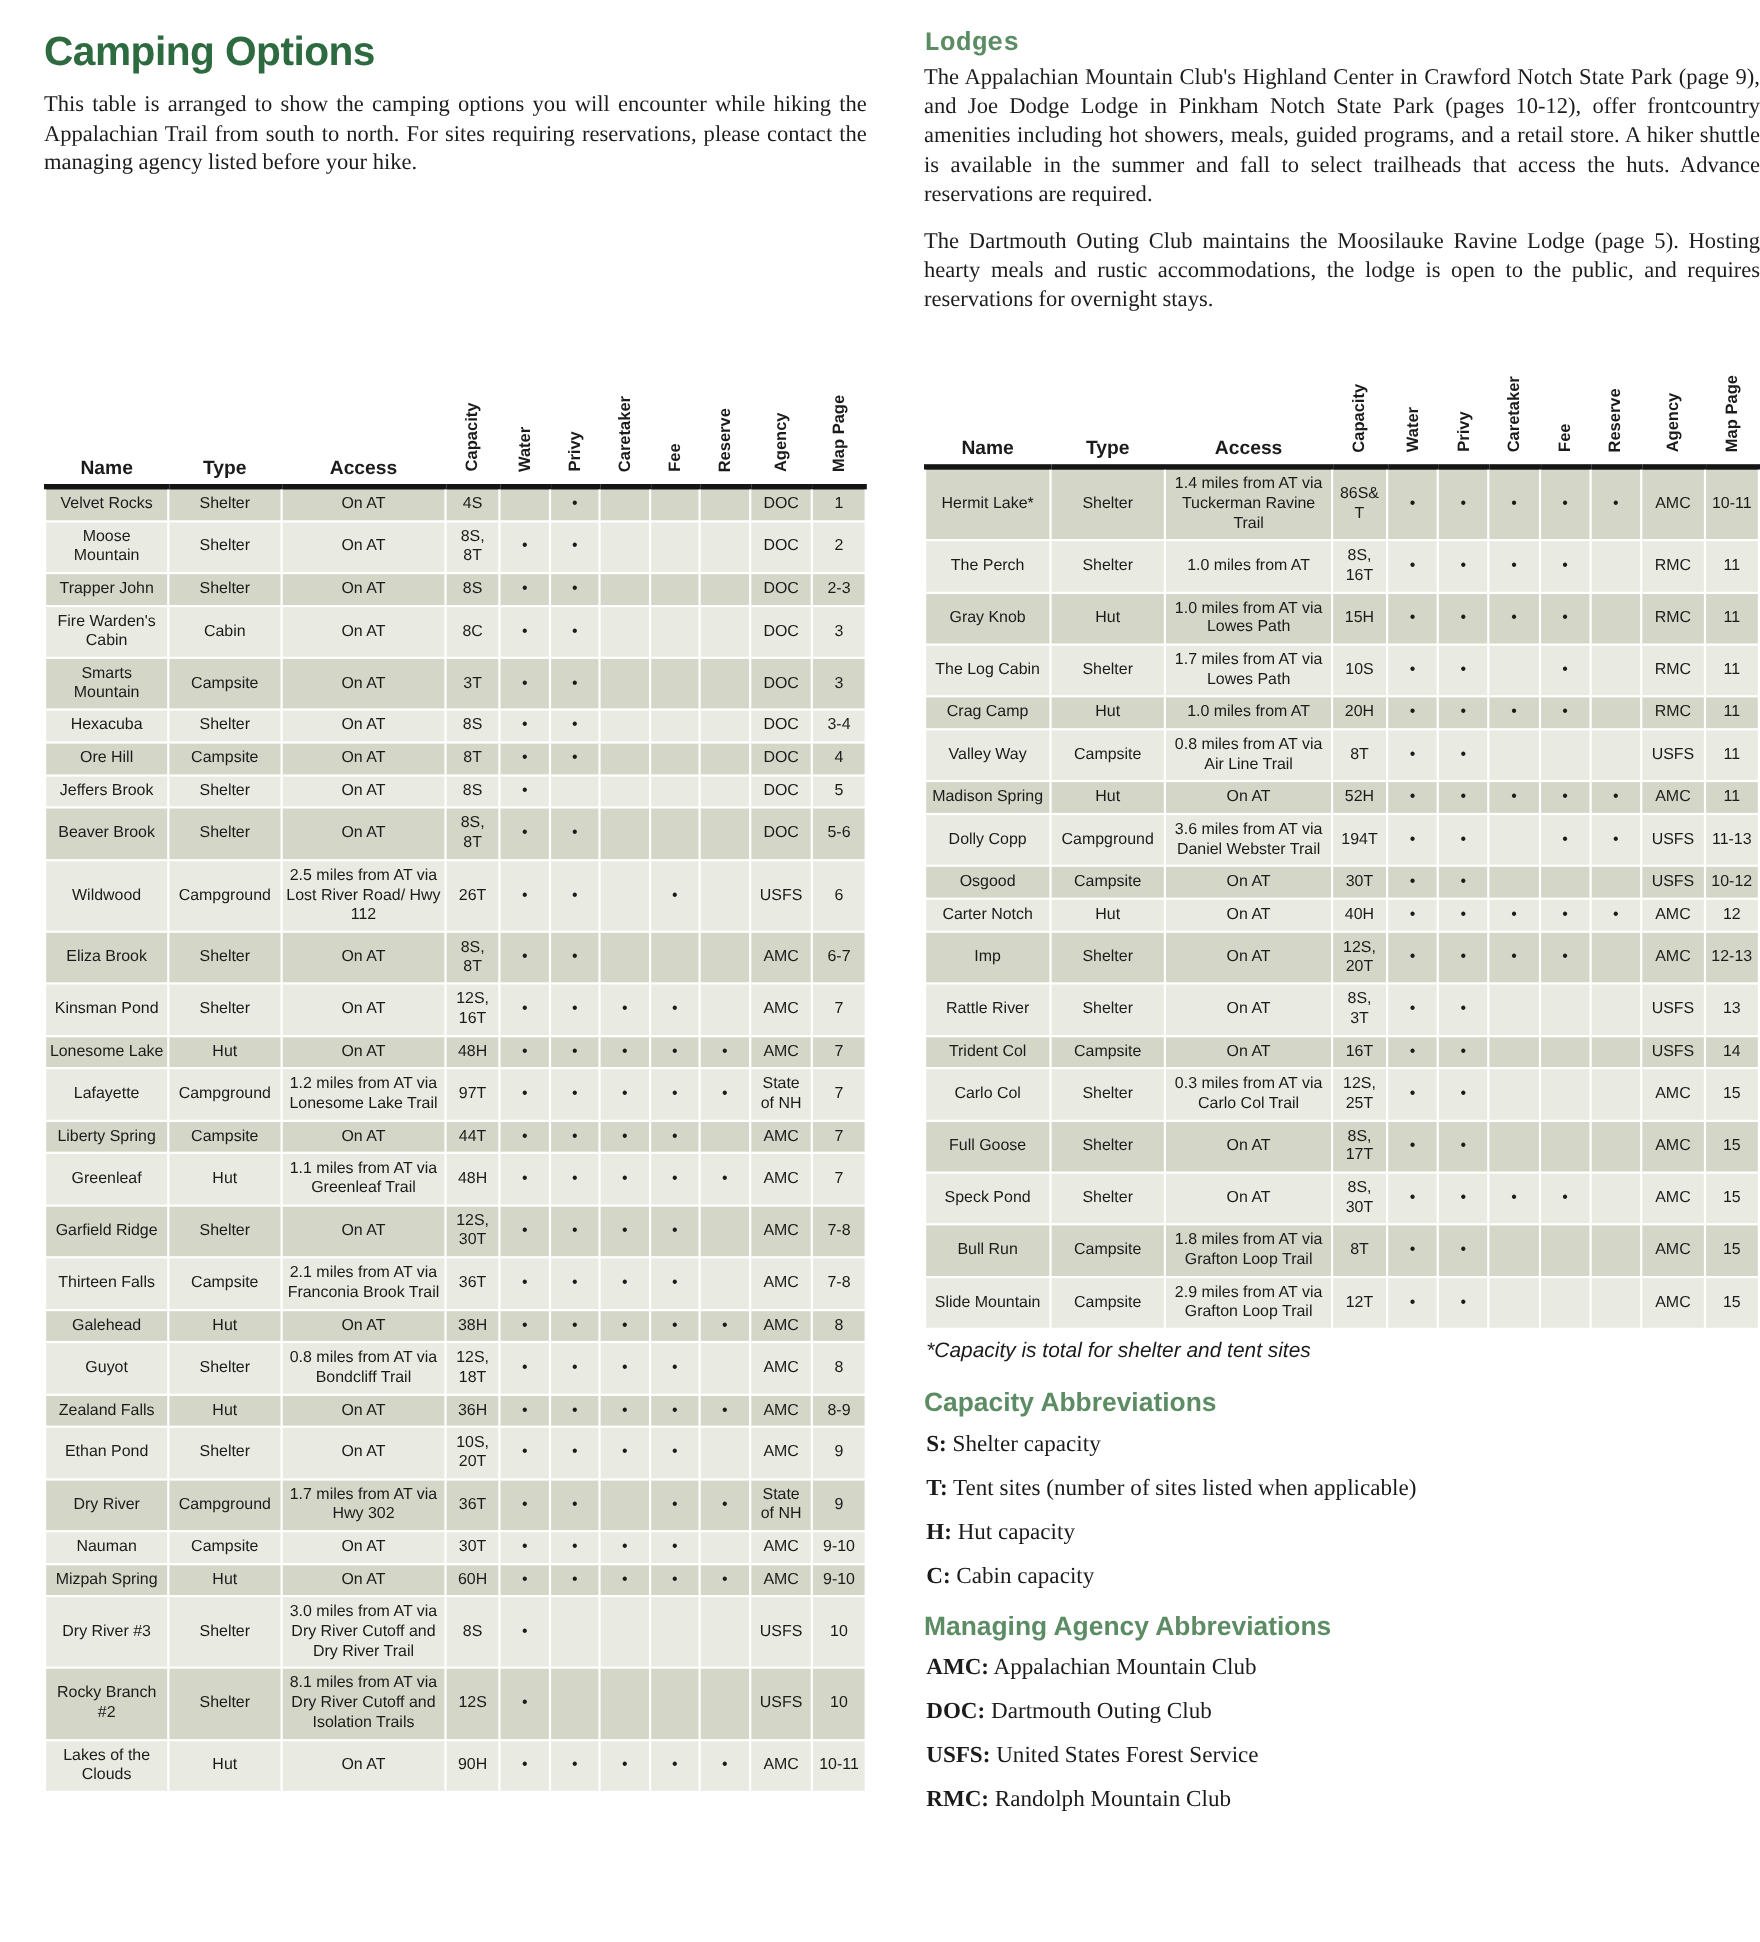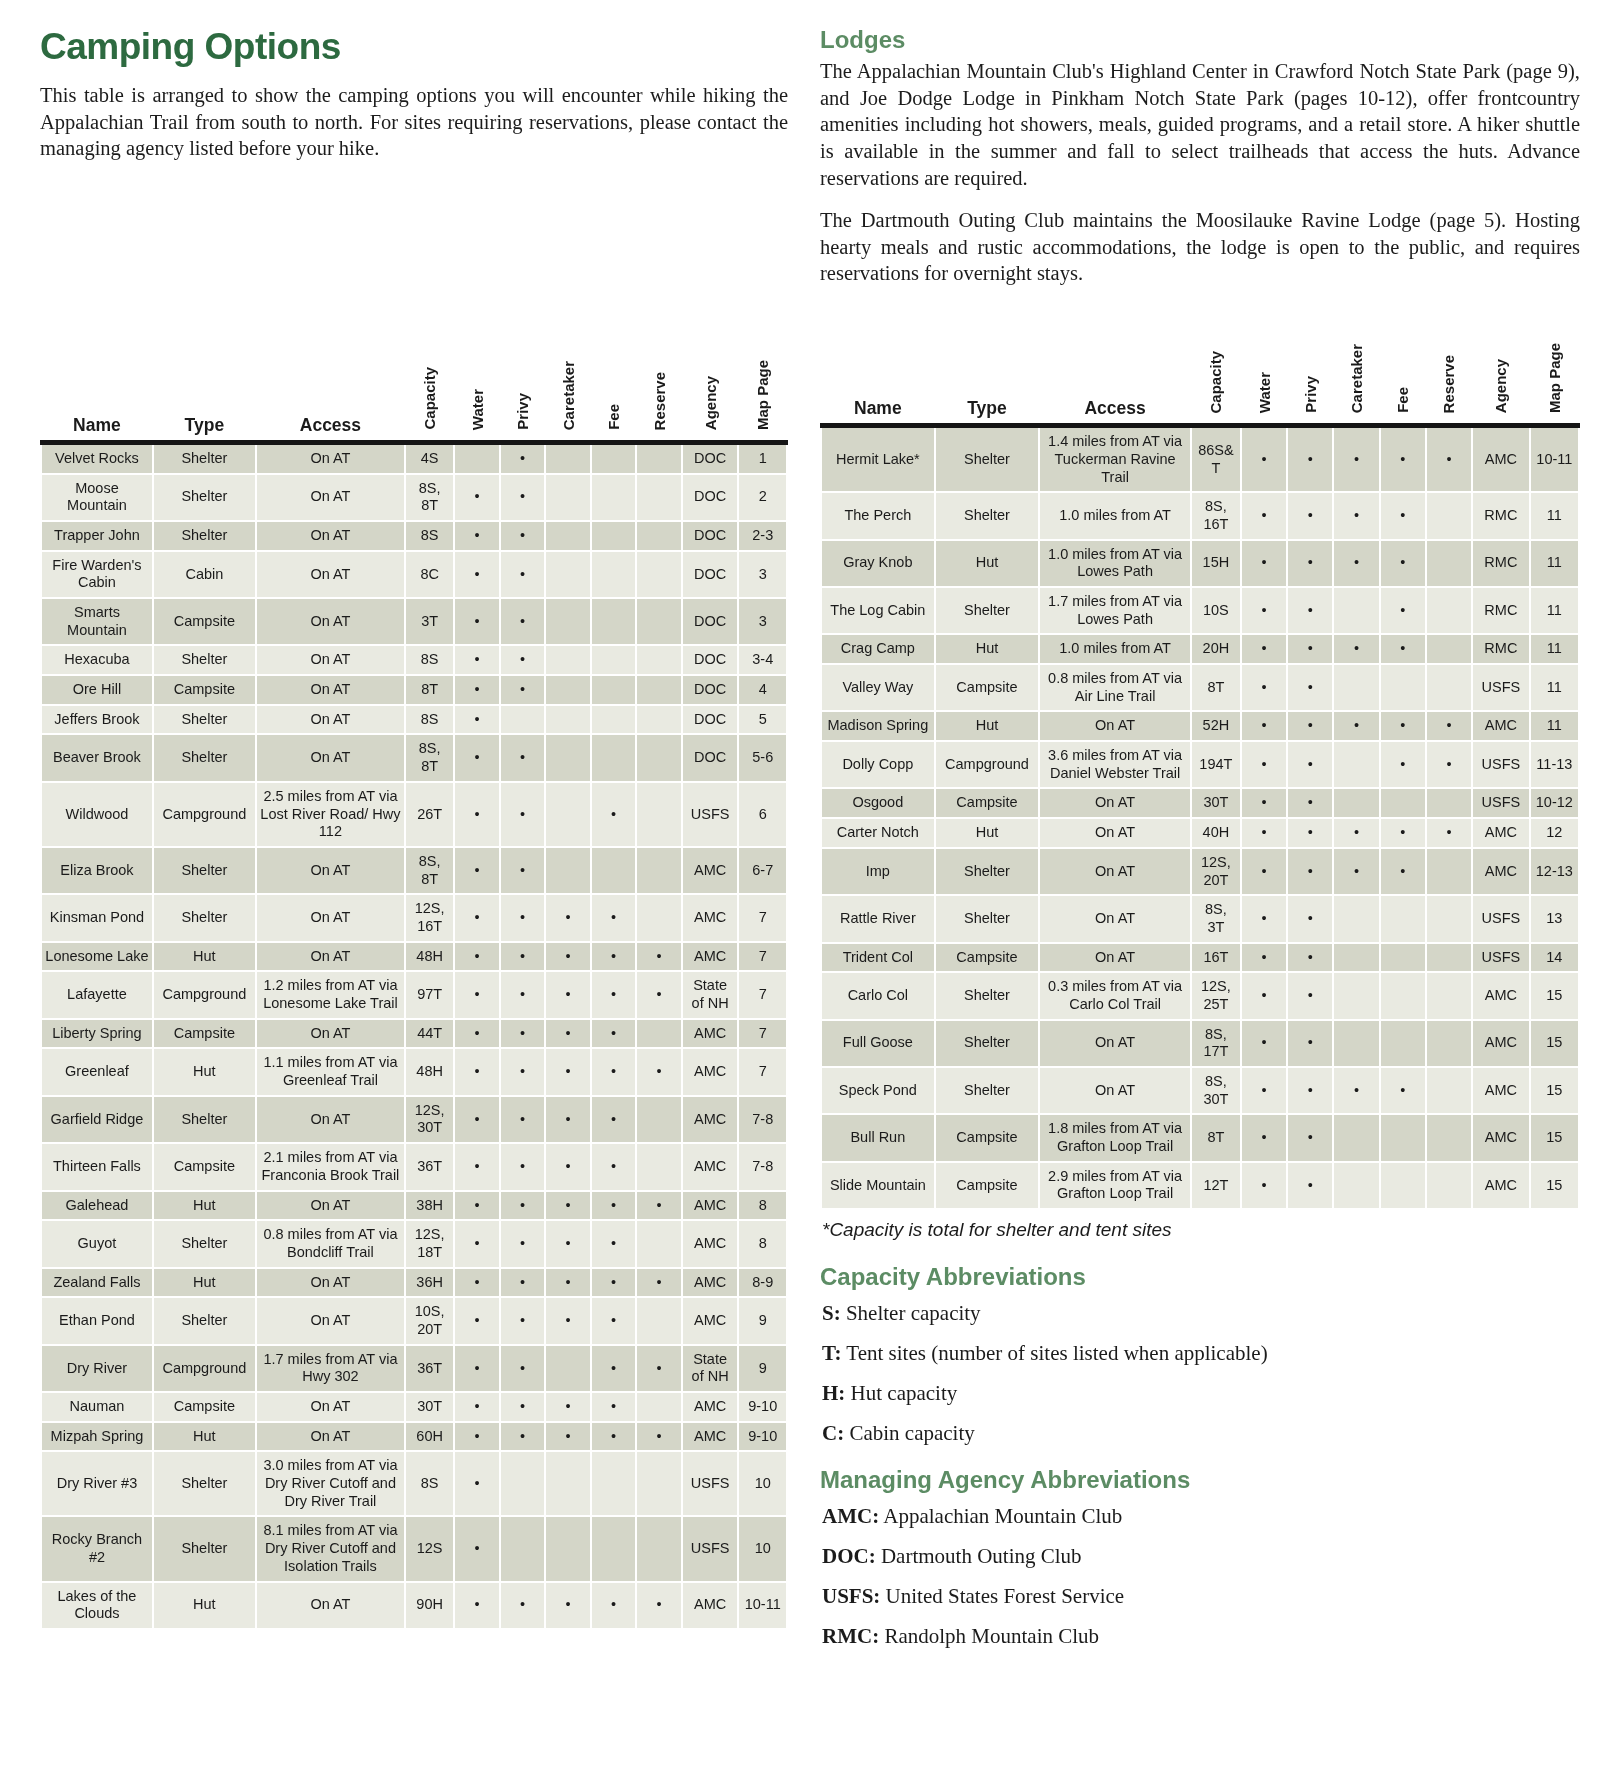"Camping Options" .page { gap: 32px -> 52px }
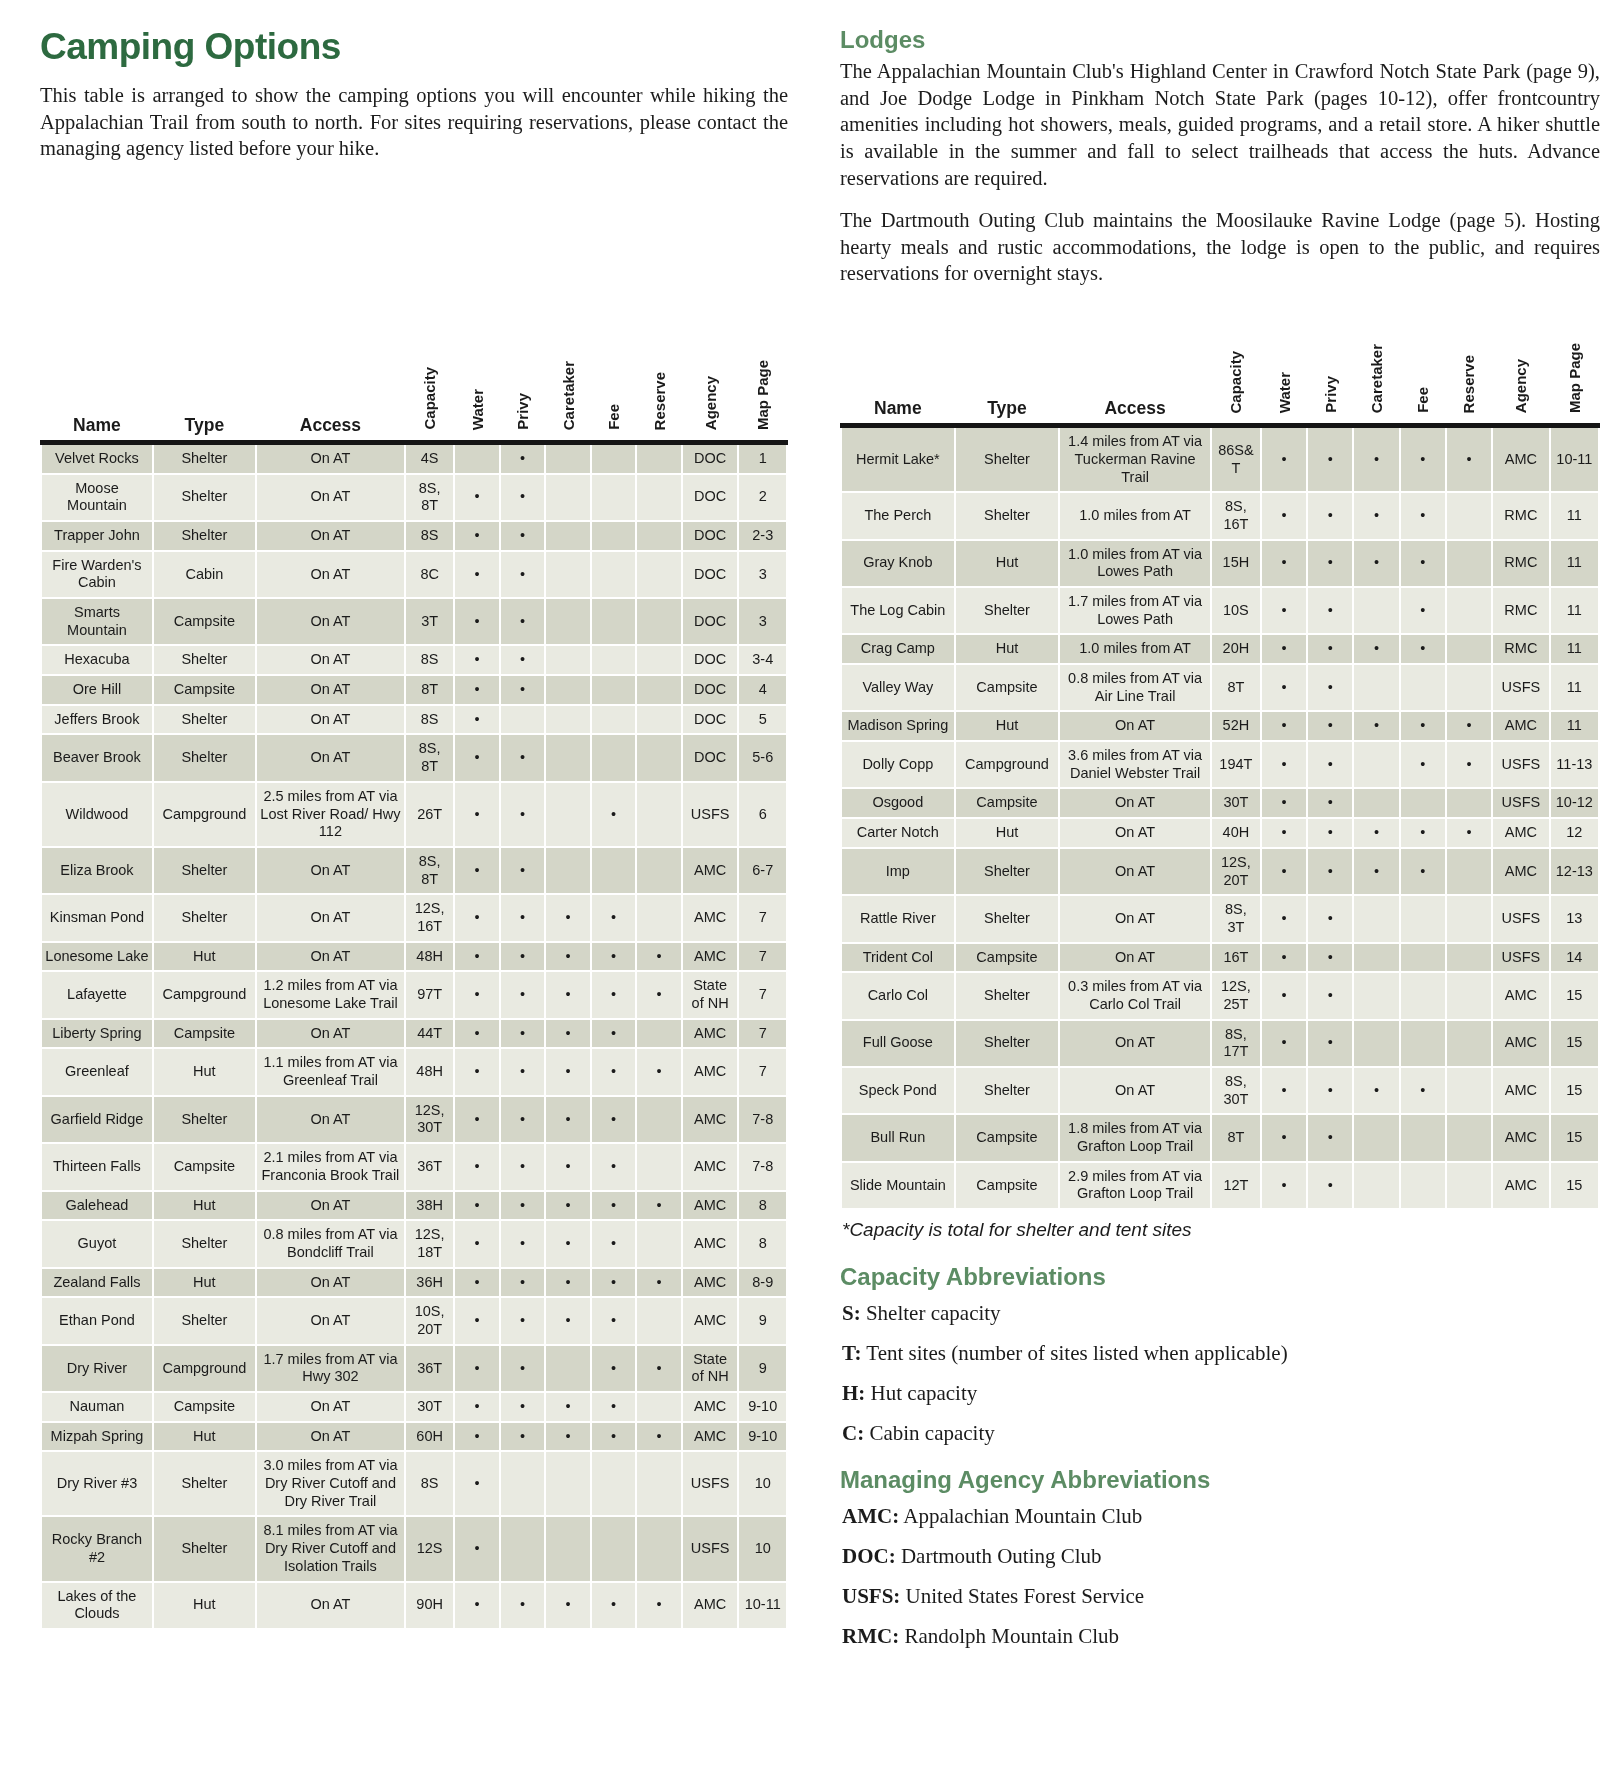"Lodges" h2.green-head { font-family: none -> Liberation Mono, monospace }
